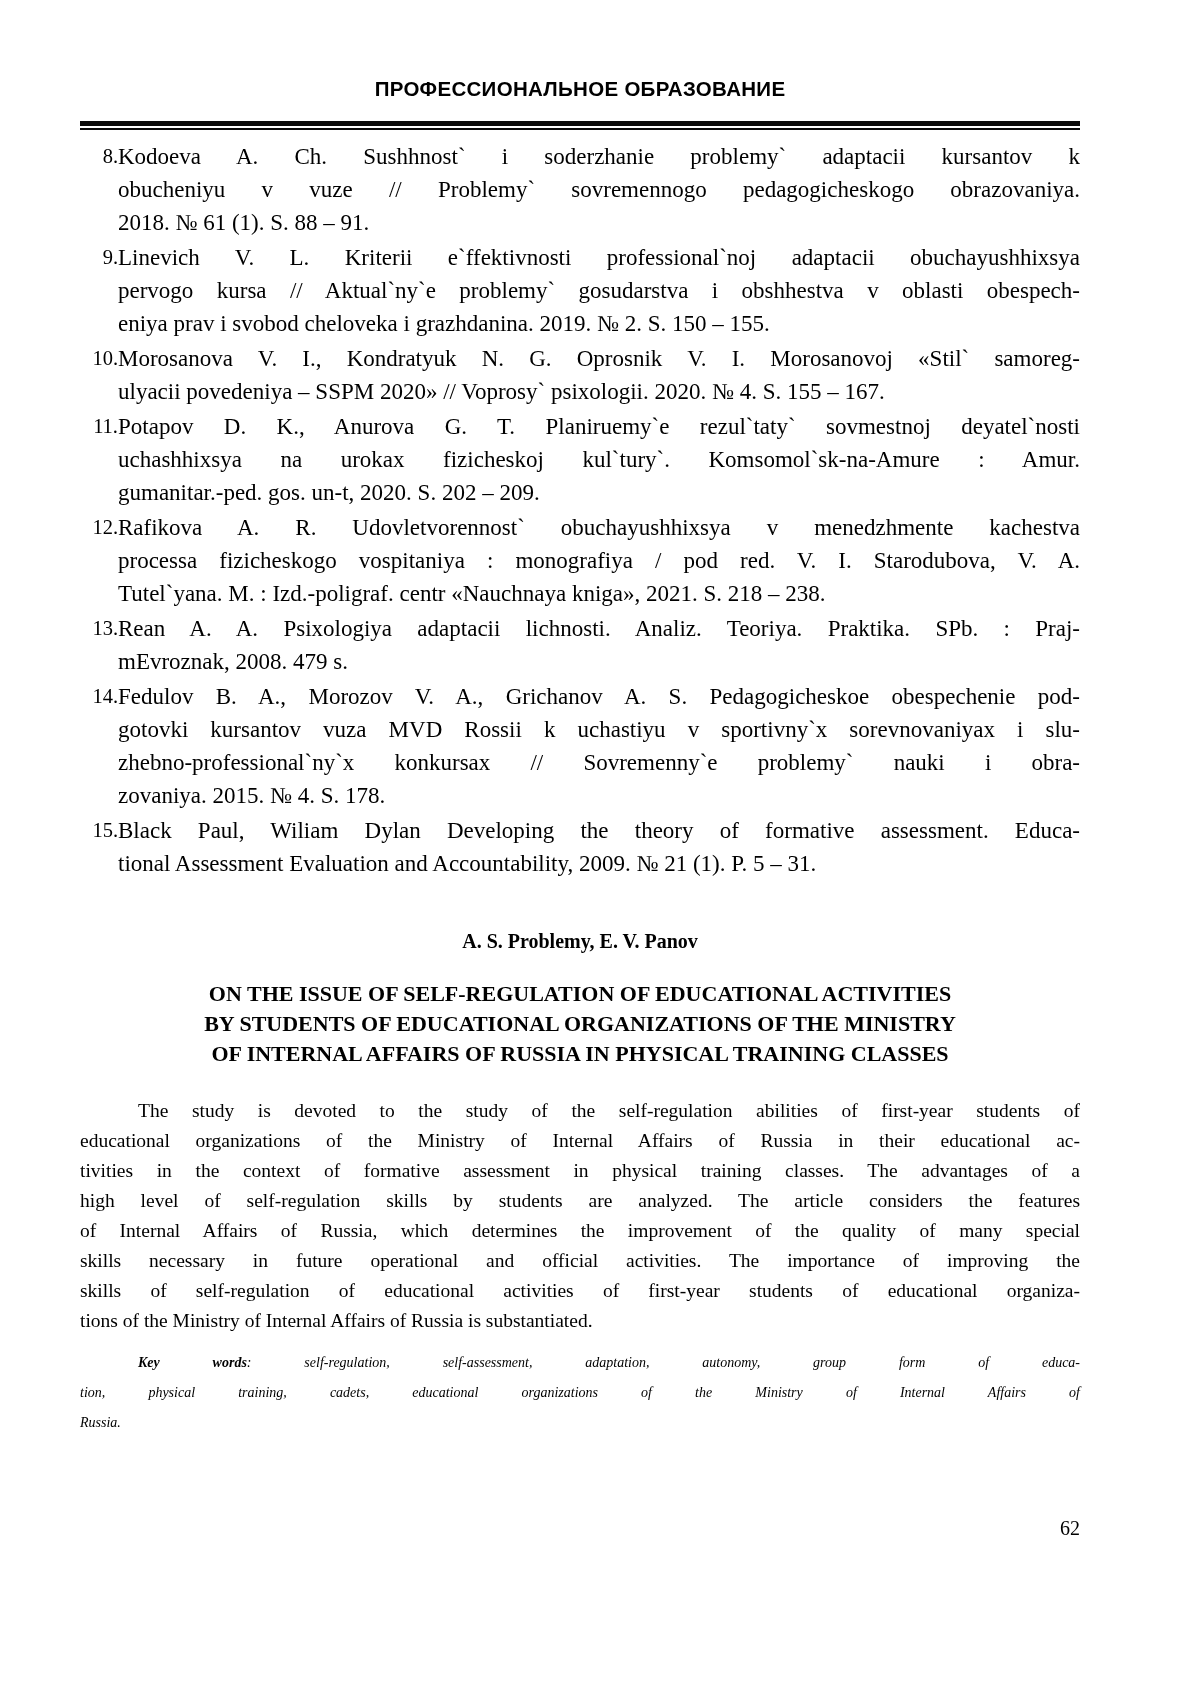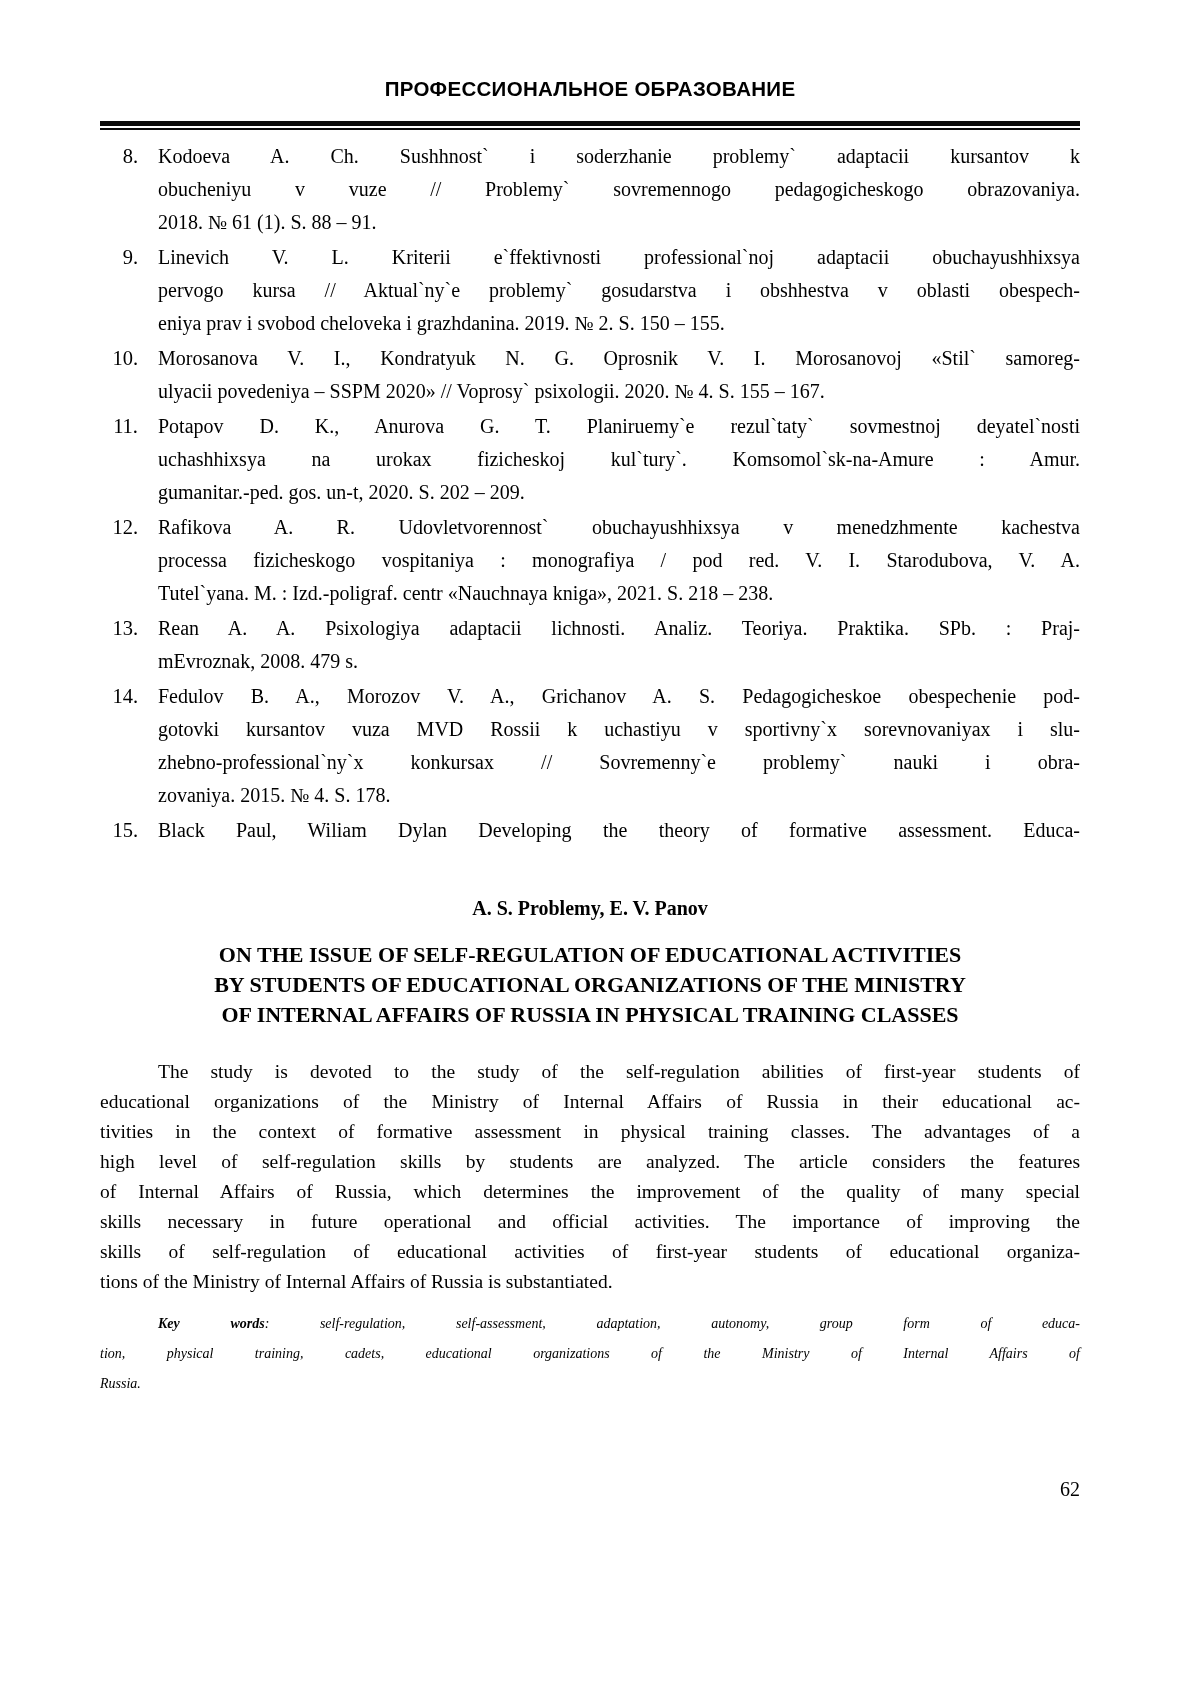"ПРОФЕССИОНАЛЬНОЕ ОБРАЗОВАНИЕ" .page { padding: 78px 120px 0 100px -> 78px 120px 0 80px }
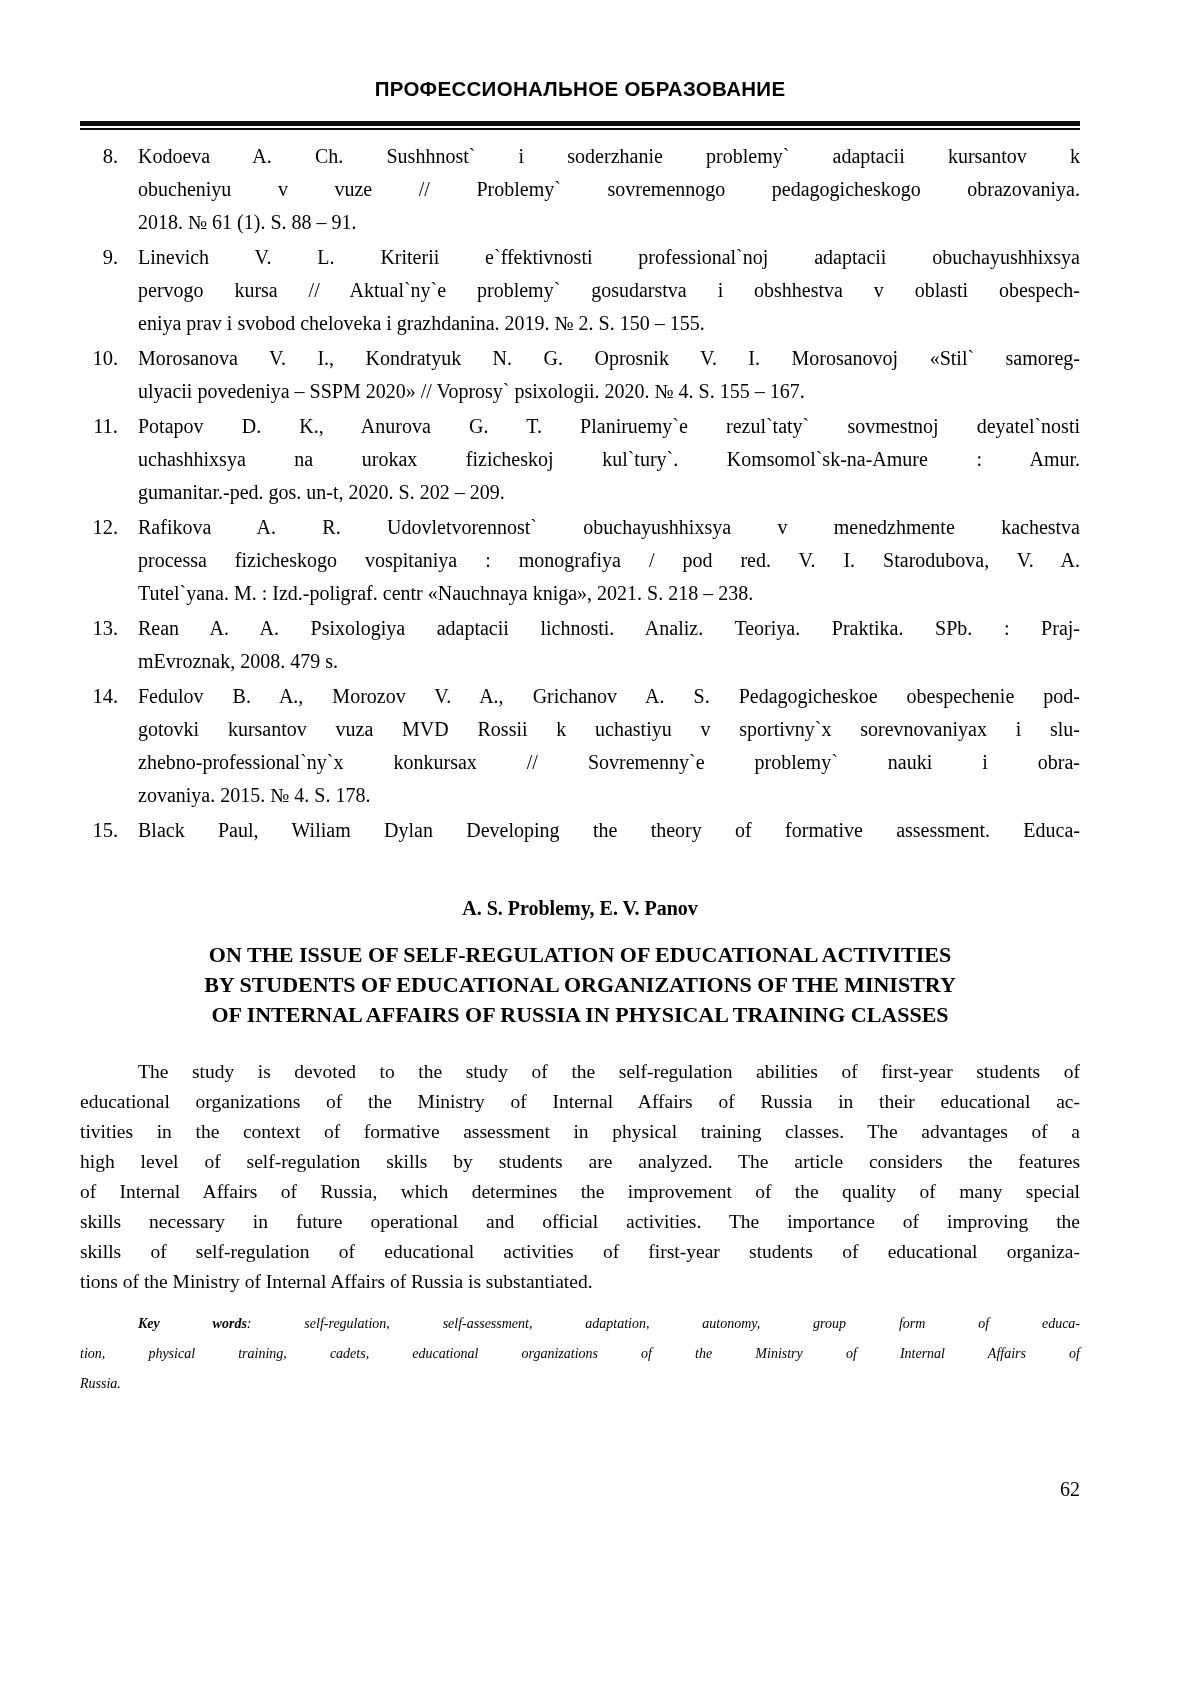"Kodoeva A. Ch. Sushhnost` i" .ref-body { font-size: 20px -> 23px; margin-left: 20px -> 0 }
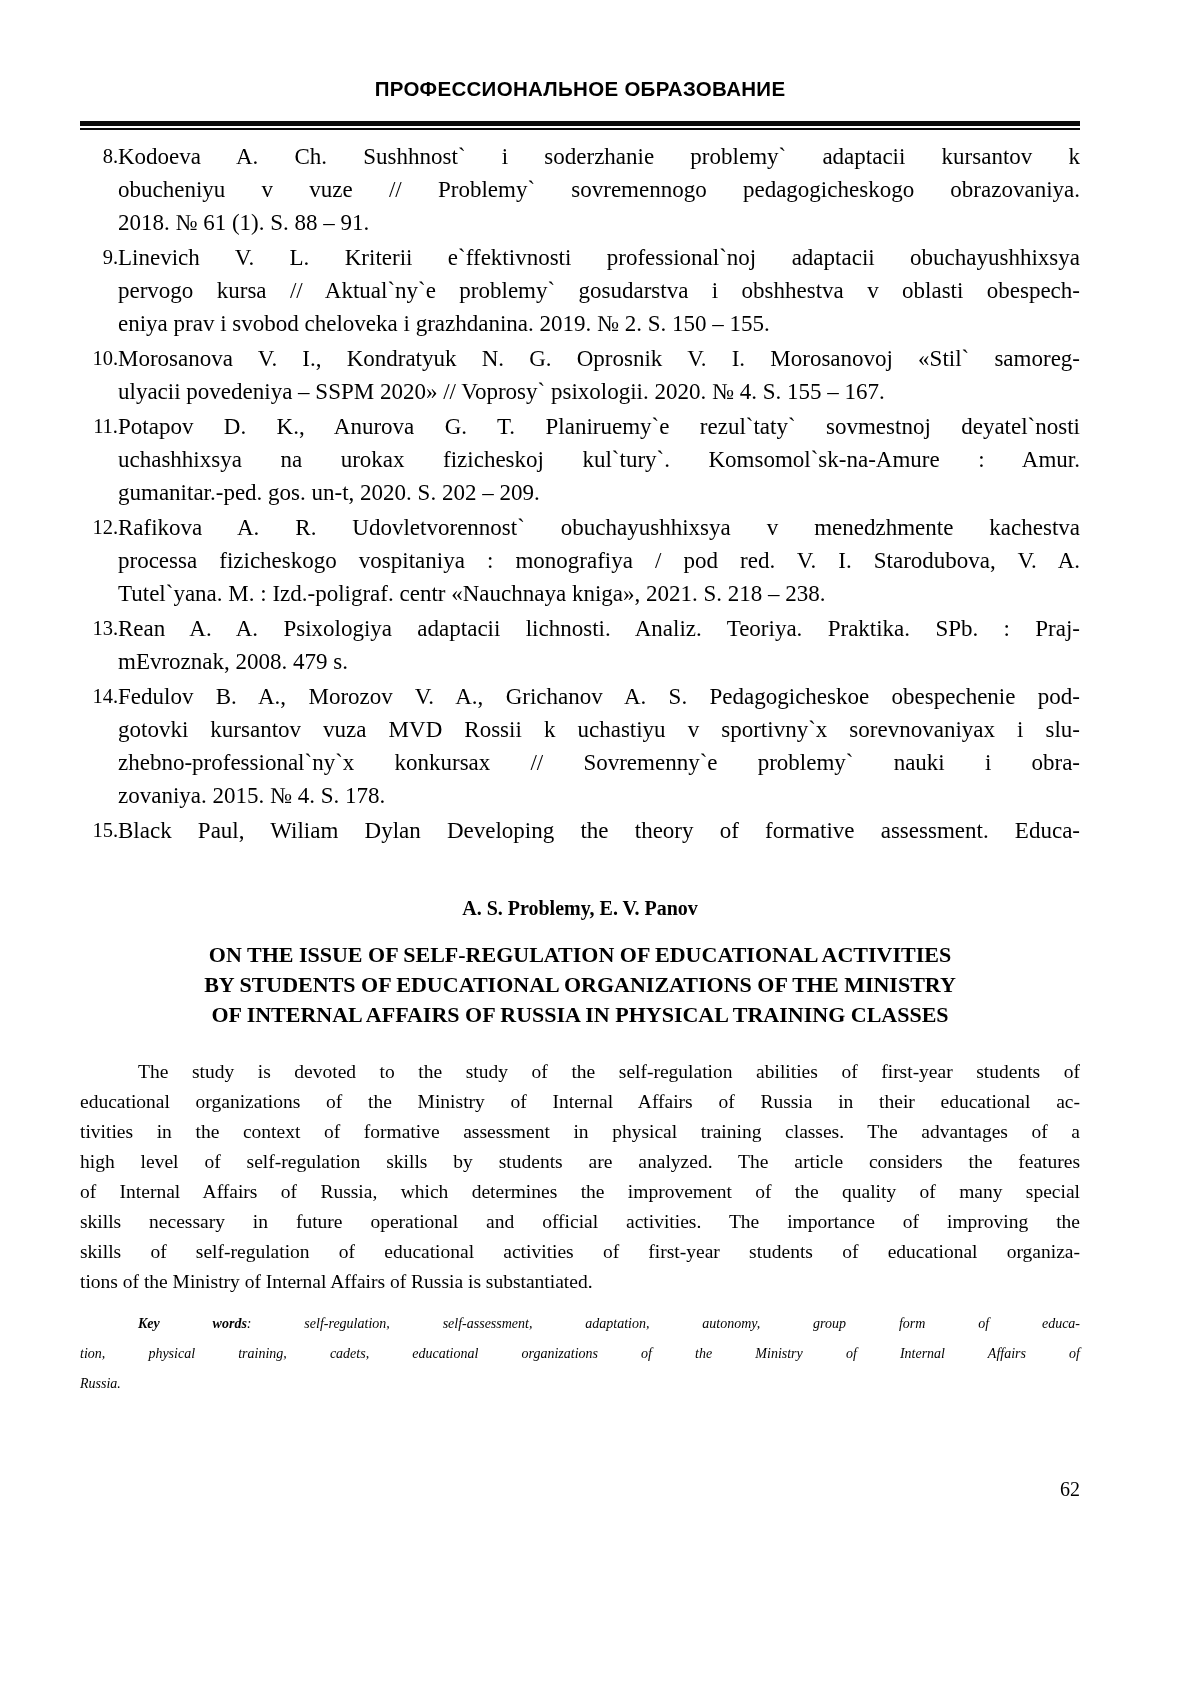"tional Assessment Evaluation and" div.line { html: none -> <div>tional Assessment Evaluation and Accountability, 2009. № 21 (1). P. 5 – 31.</div> }
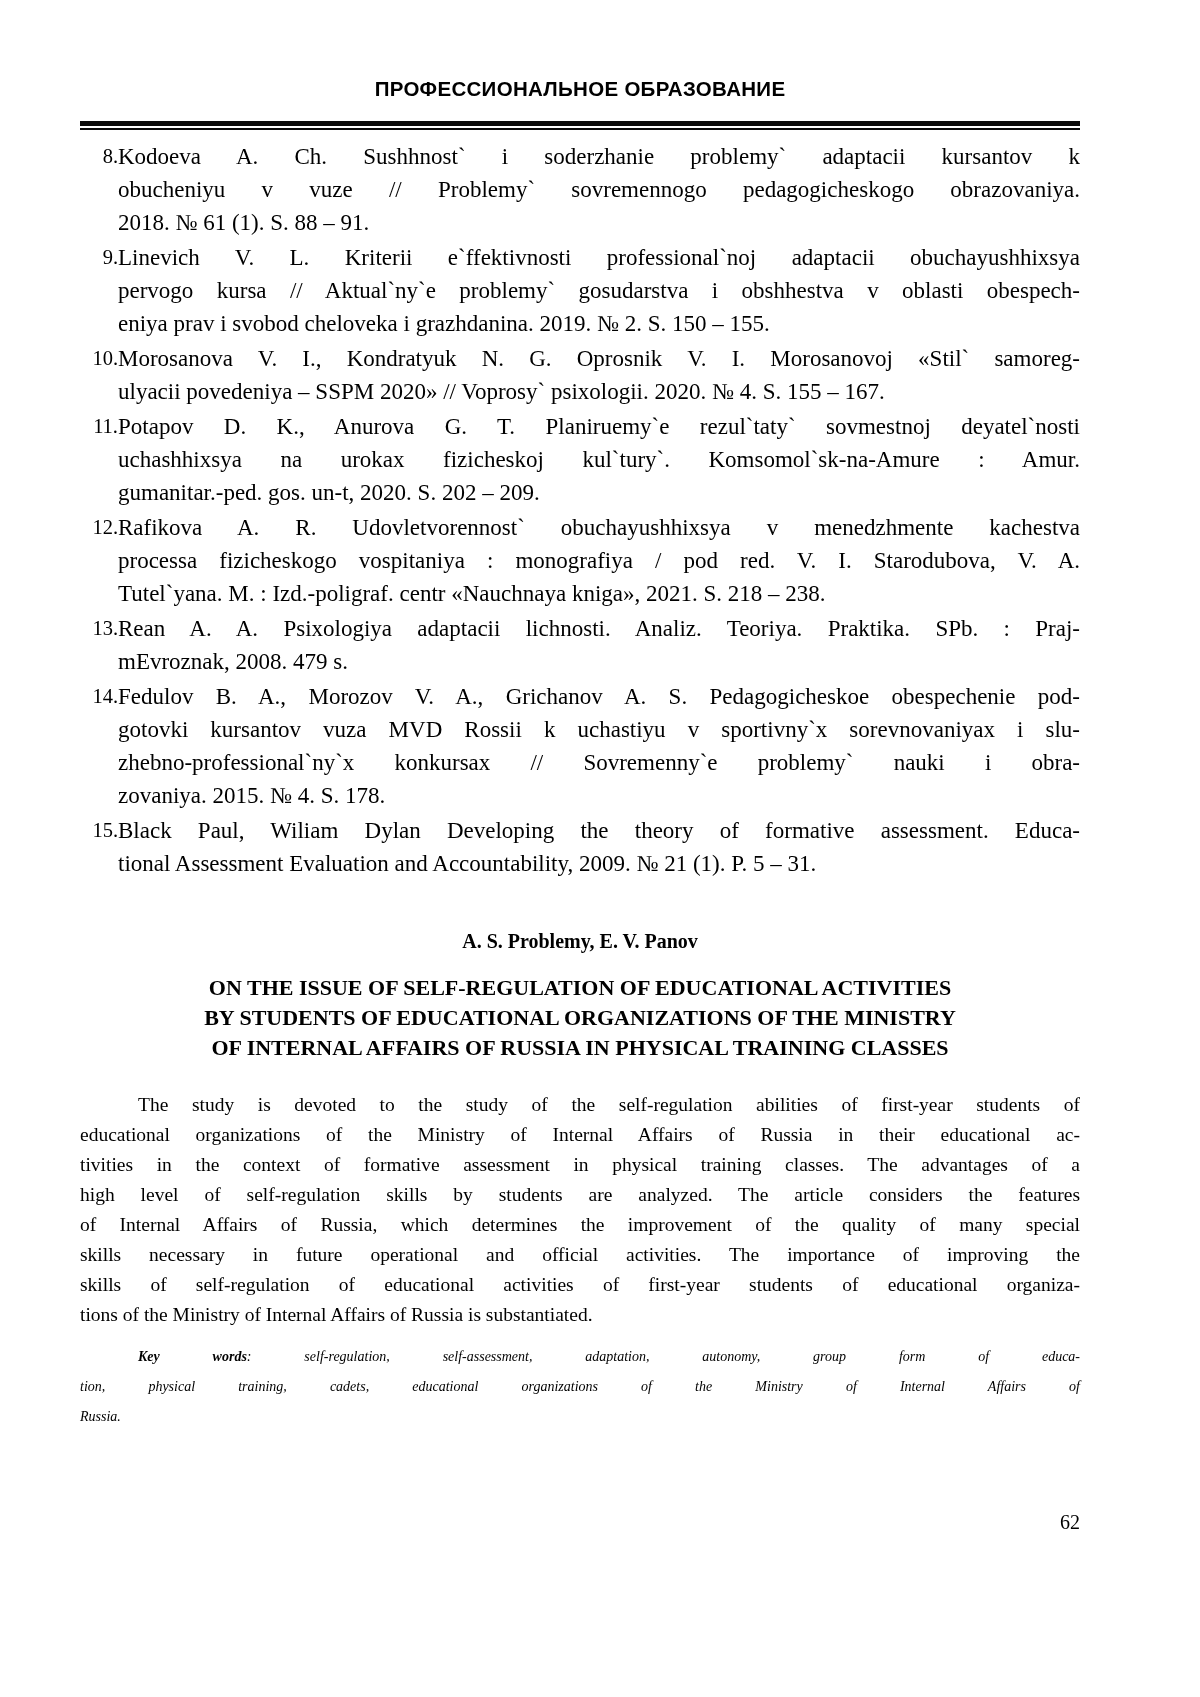"ON THE ISSUE OF SELF-REGULATION" .article-title { margin-top: 19px -> 25px }
